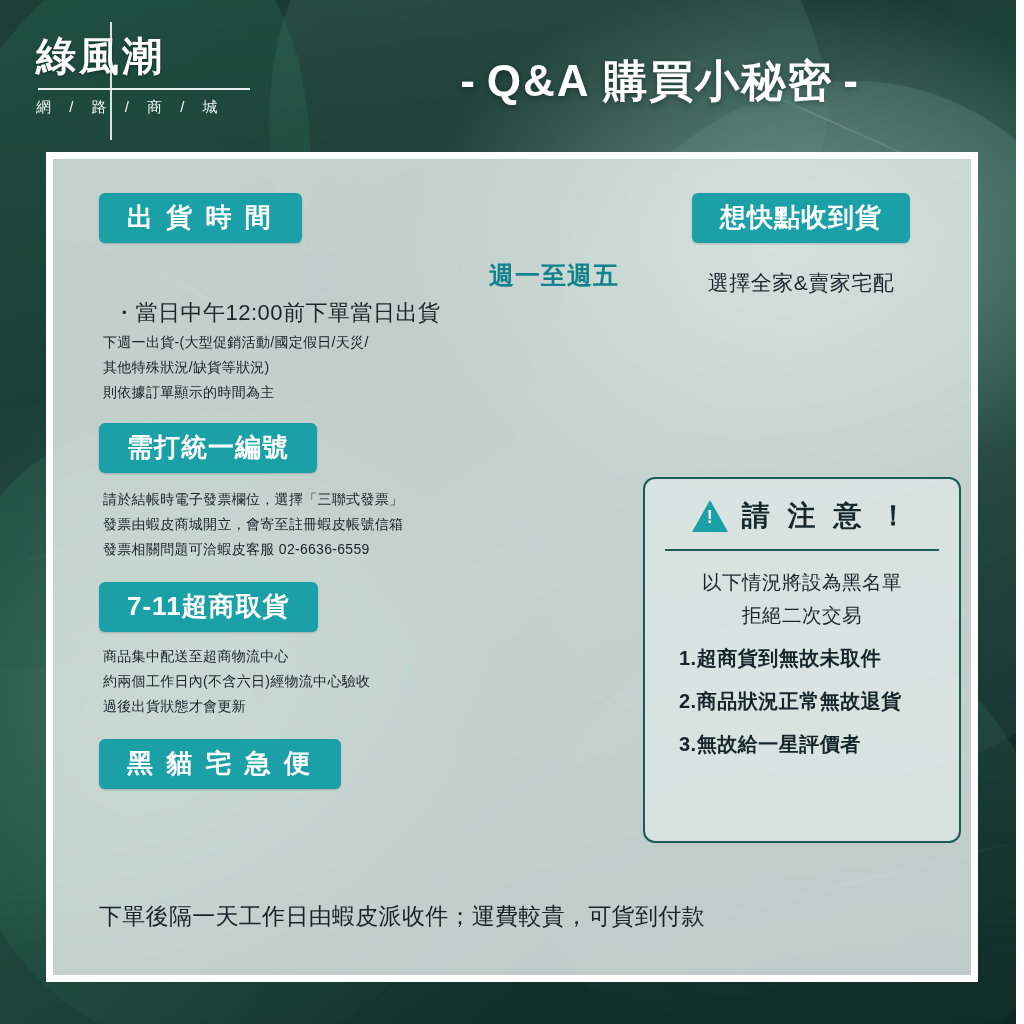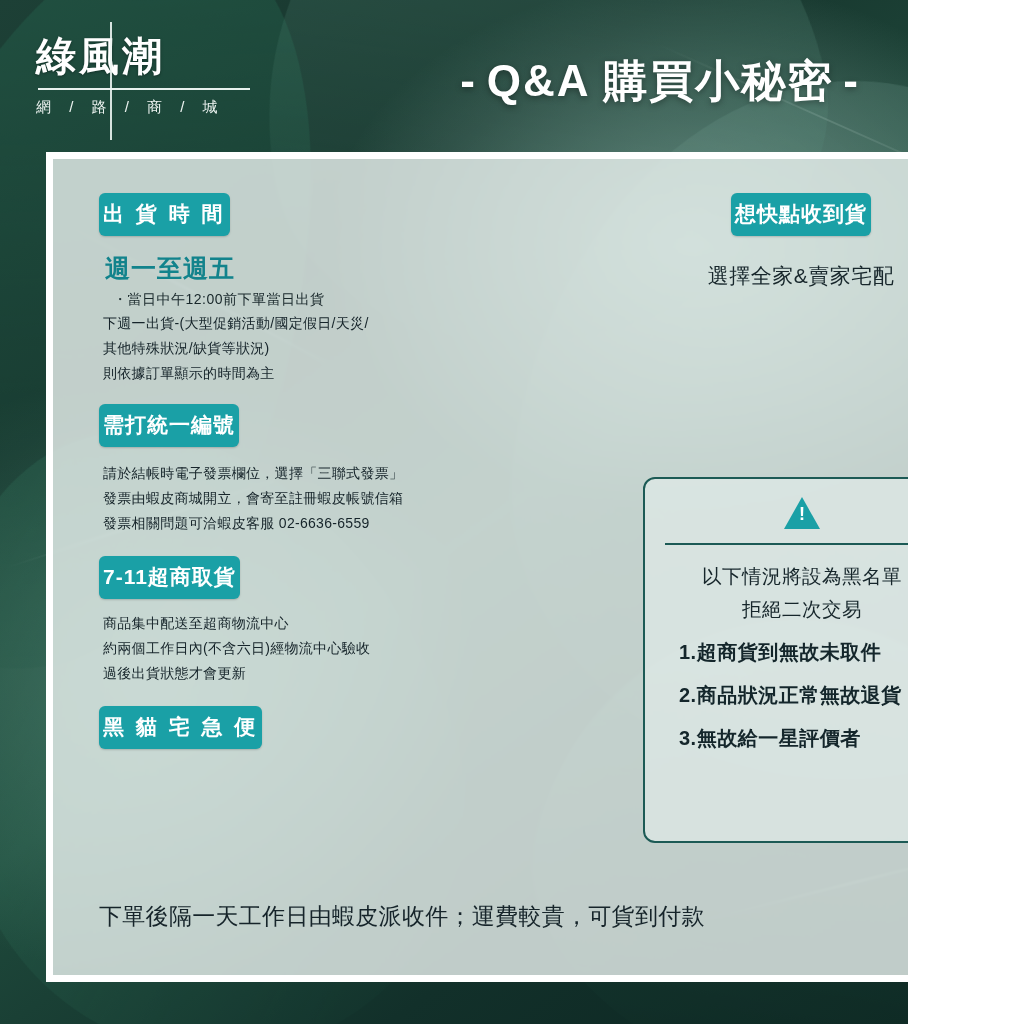"綠風潮" .page { width: 908px -> 1016px }
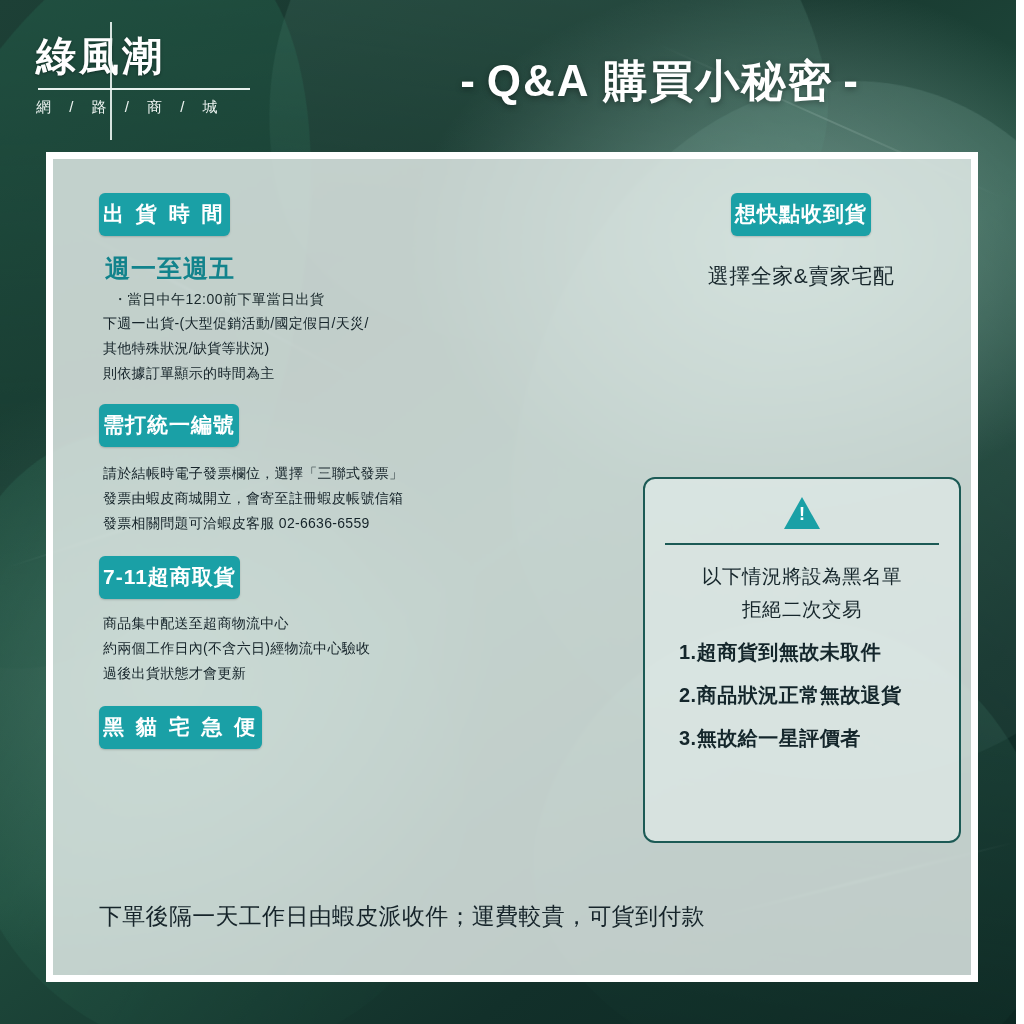"出 貨 時 間" .pill { font-size: 21px -> 26px; padding: 7px 4px 8px -> 7px 28px 8px }
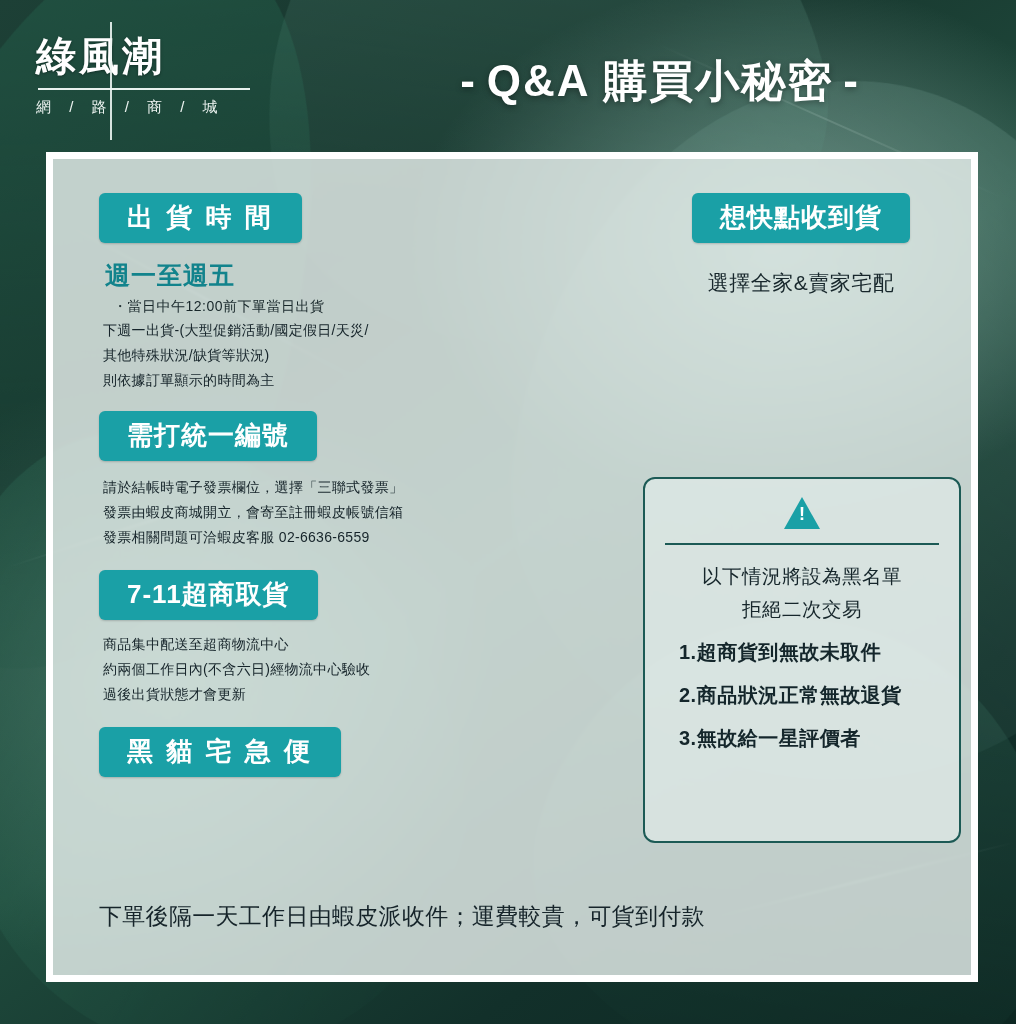"週一至週五" .subhead { text-align: none -> right }
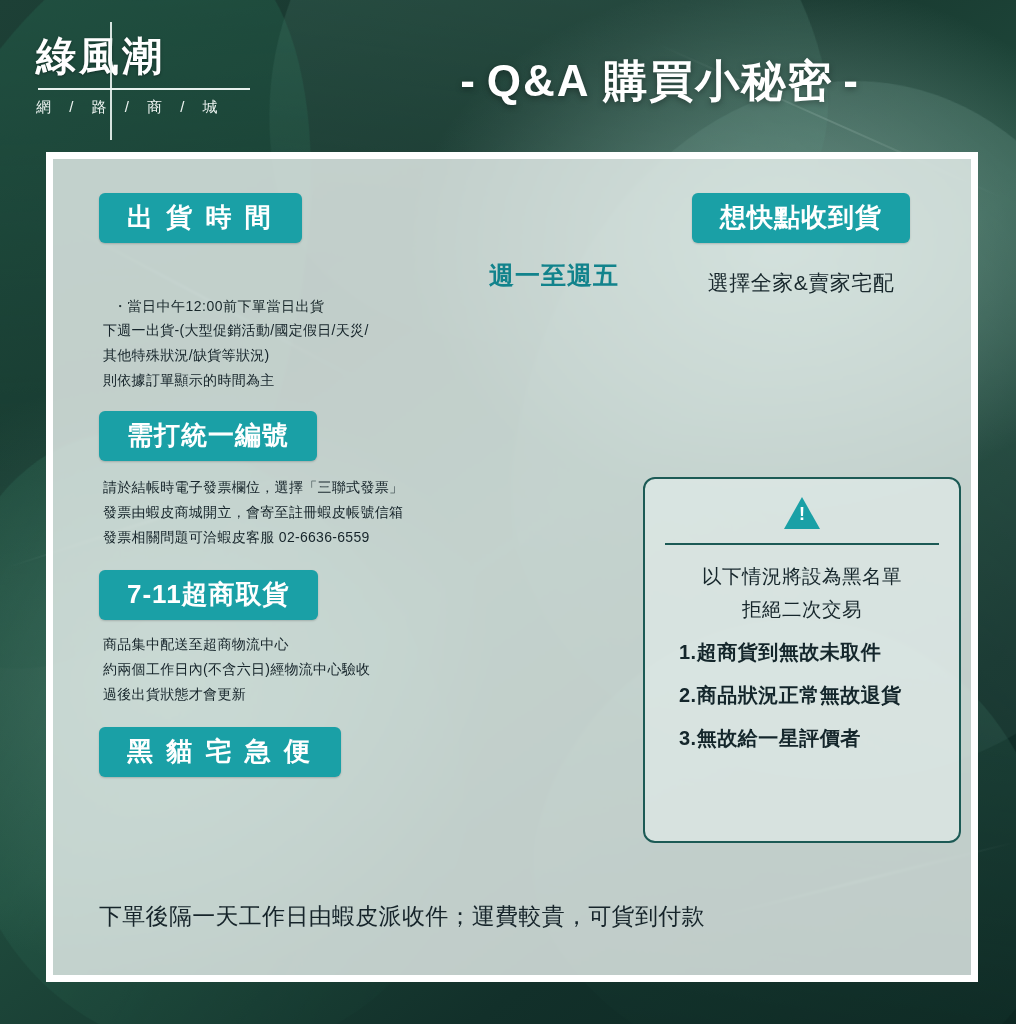"・當日中午12:00前下單當日出貨" .bullet { font-size: 14px -> 22px }
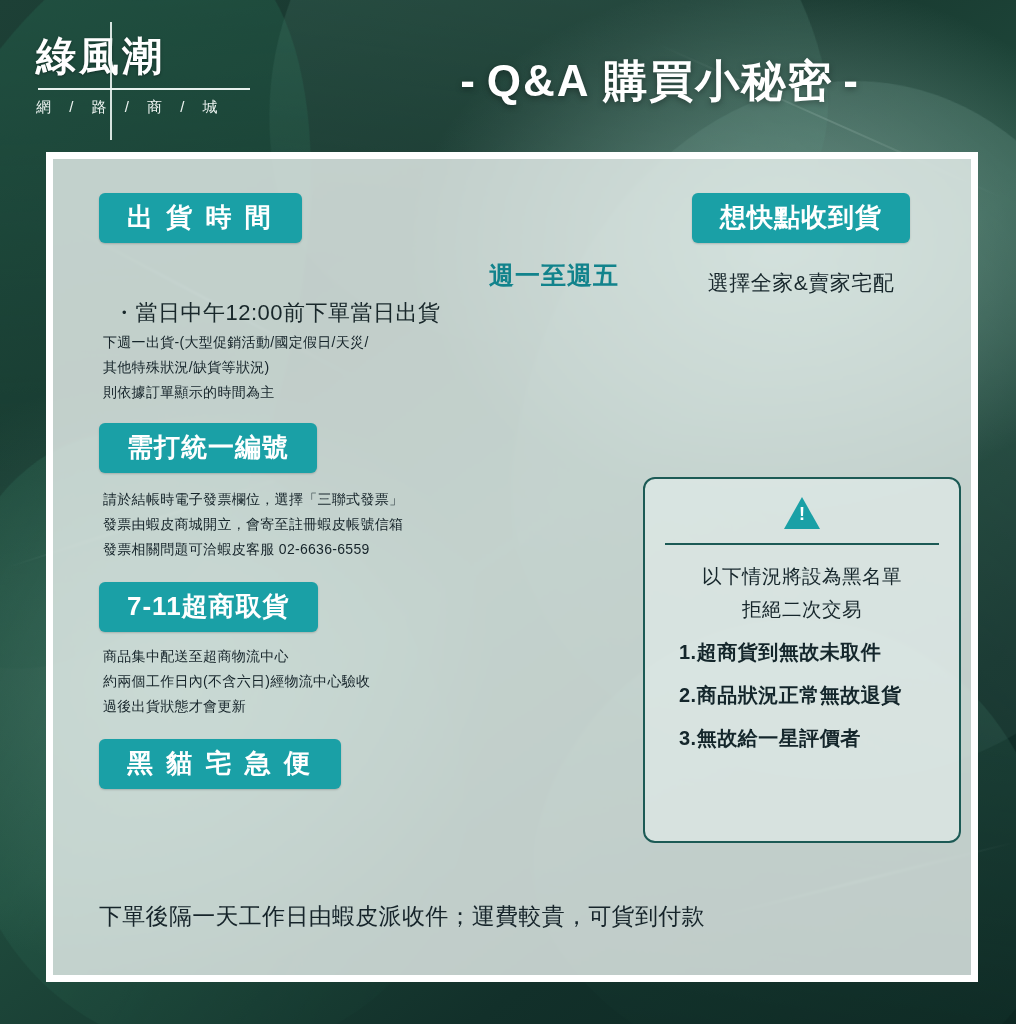"請 注 意 ！" div.notice-title { html: none -> <div>請 注 意 ！</div> }
